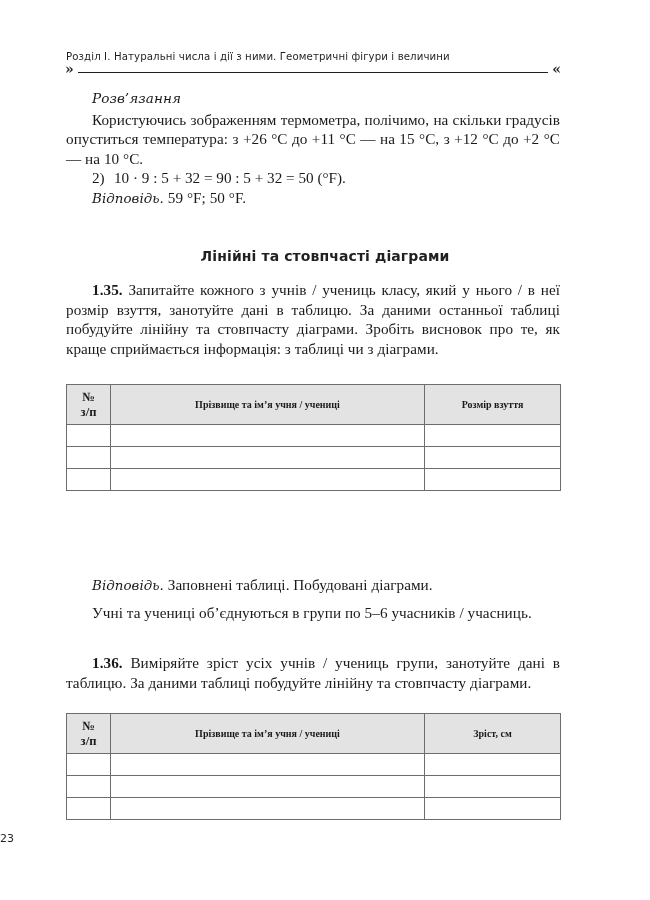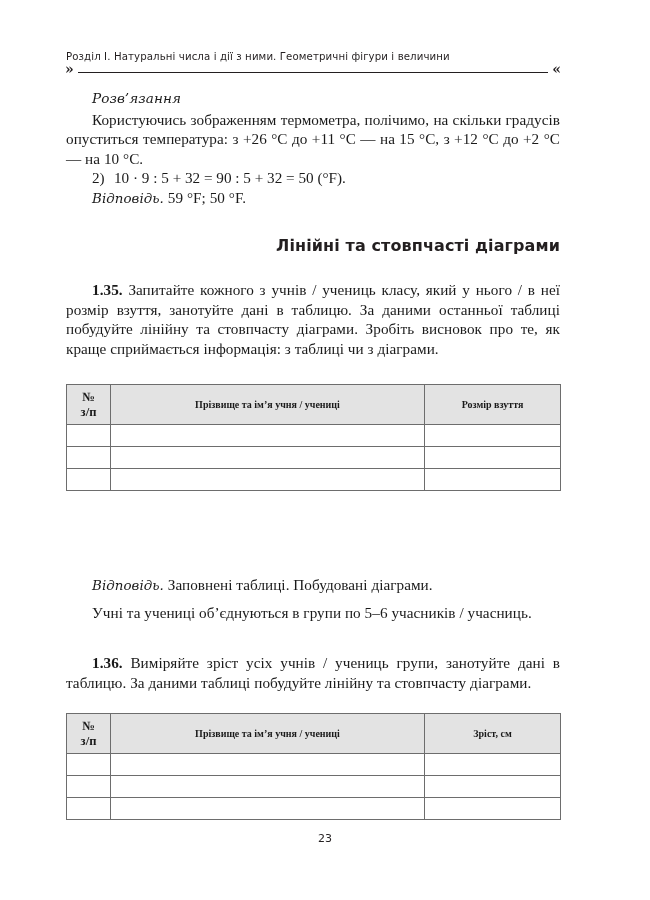"Лінійні та стовпчасті діаграми" h2.section-title { font-size: 16px -> 14px; margin: 0 -> 12px; text-align: right -> center }
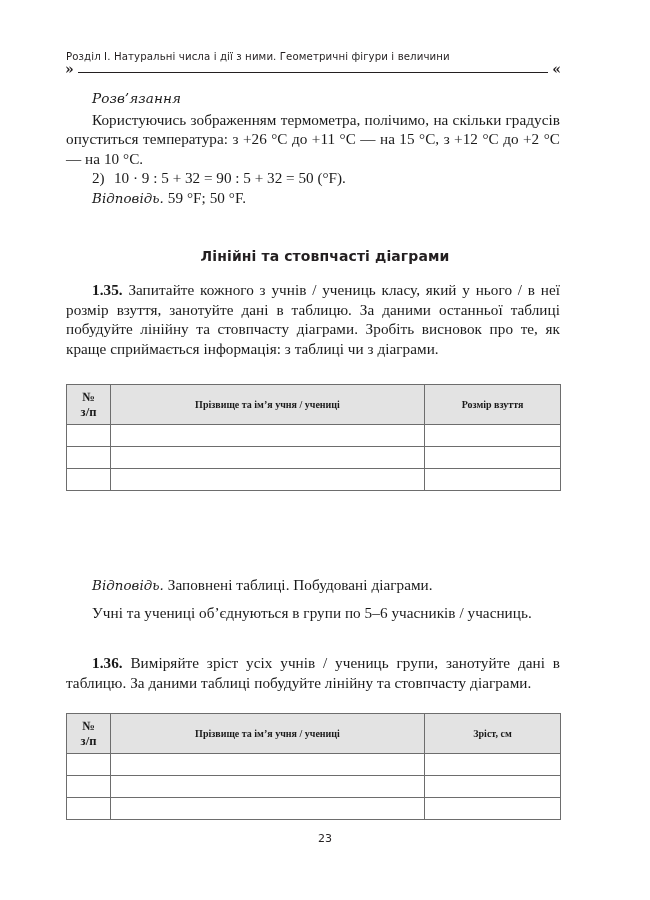"23" .folio { text-align: center -> none }
